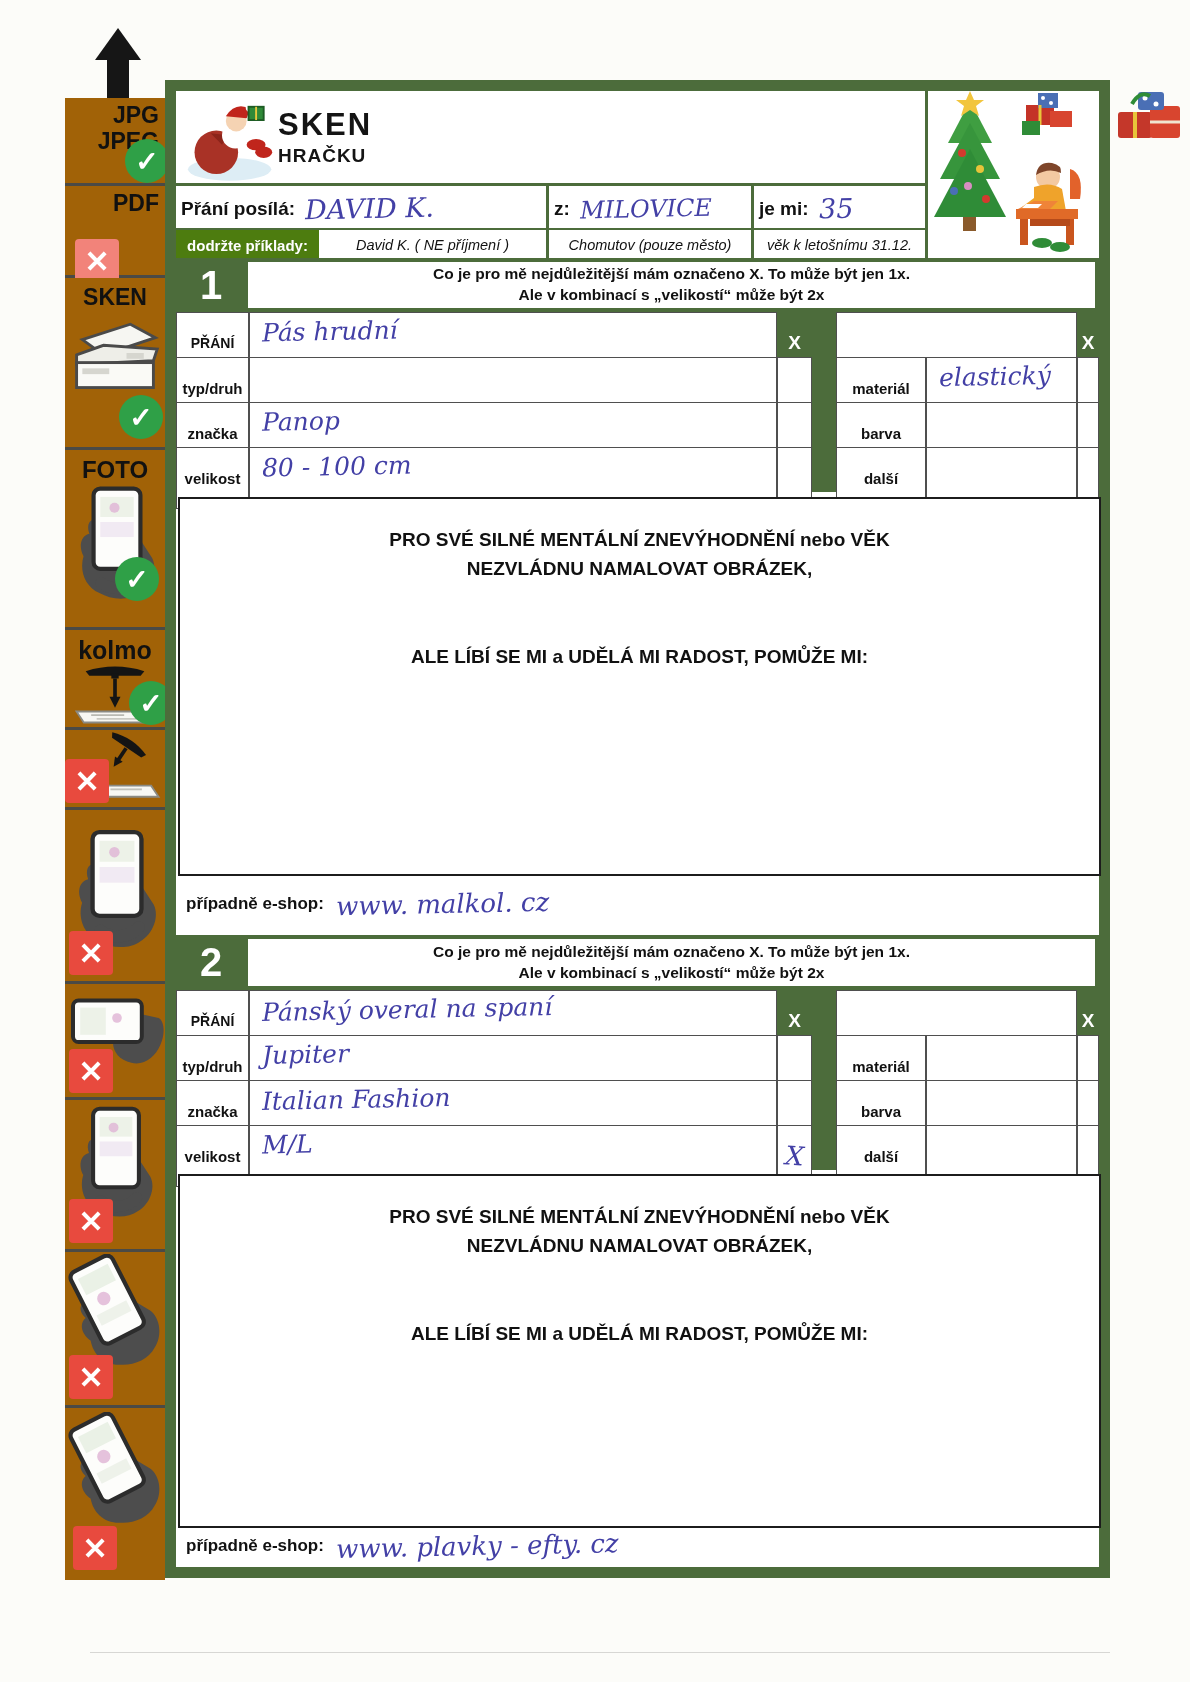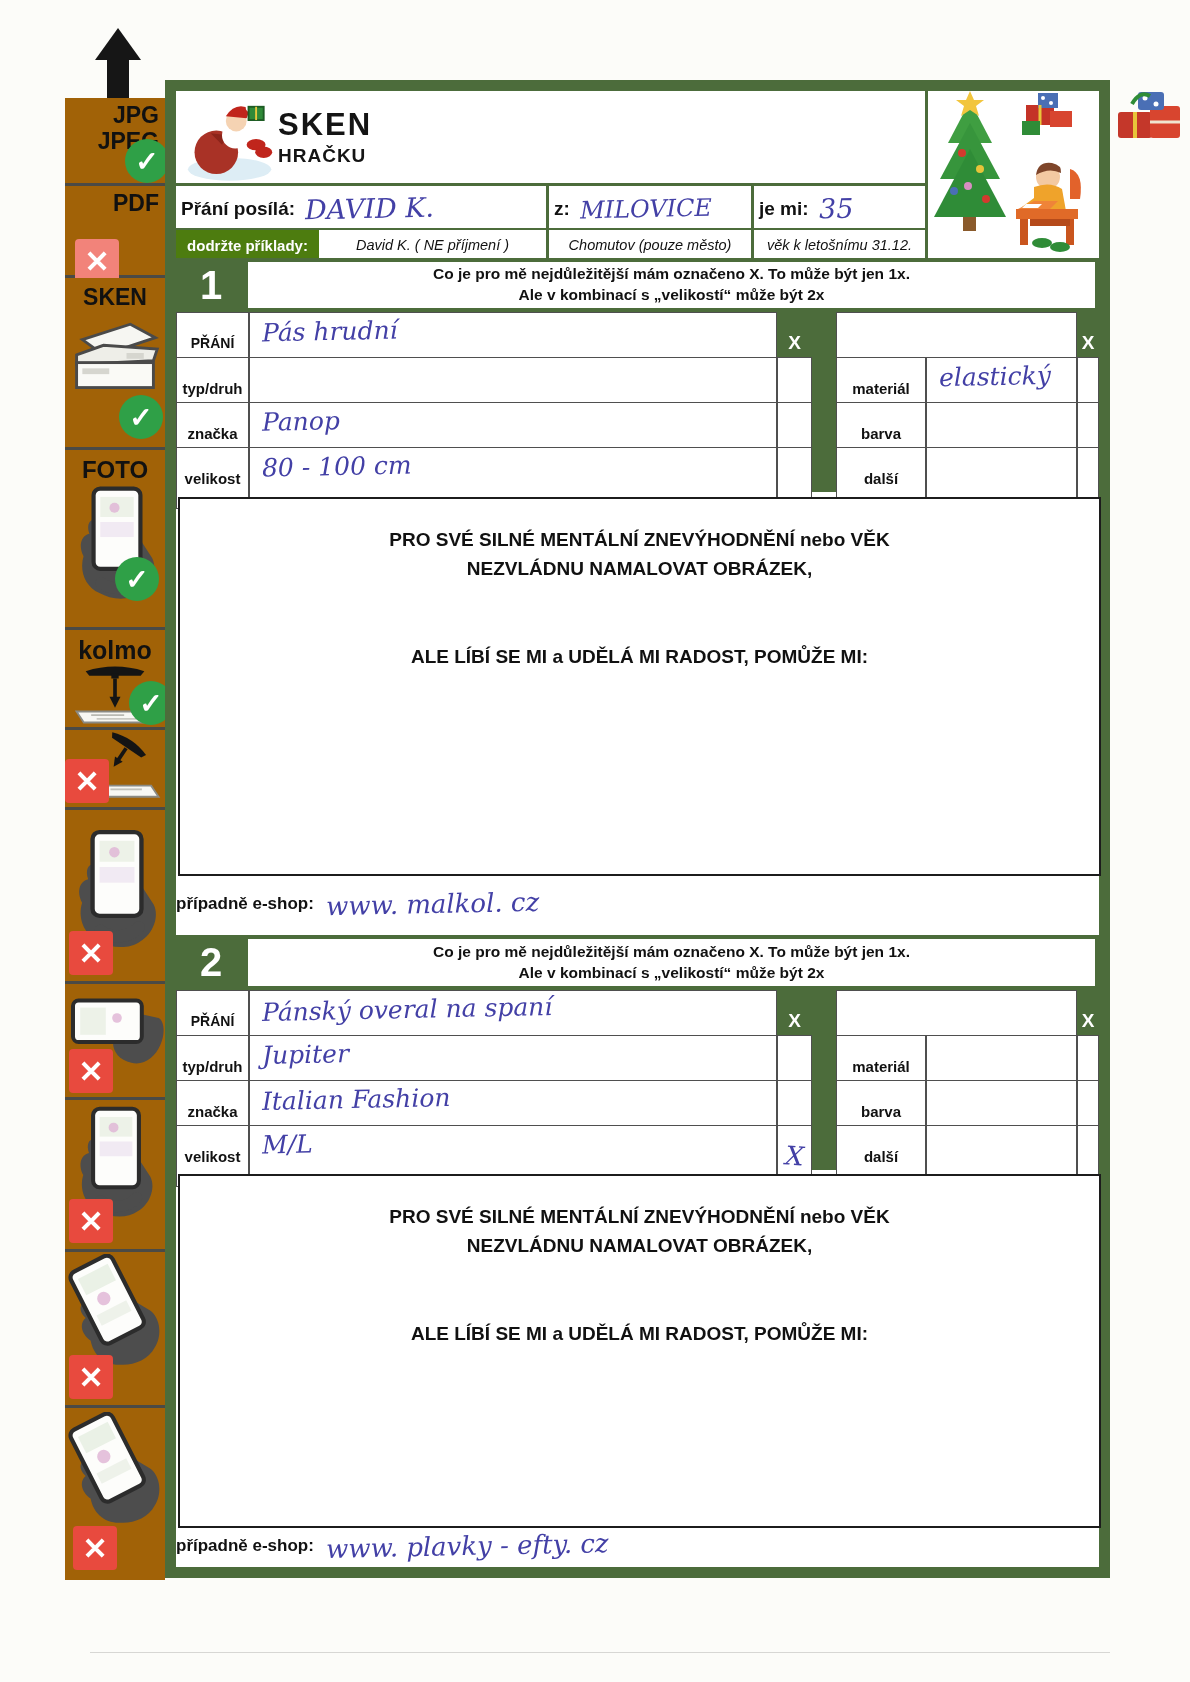"případně e-shop:" .eshop { padding-left: none -> 10px }
